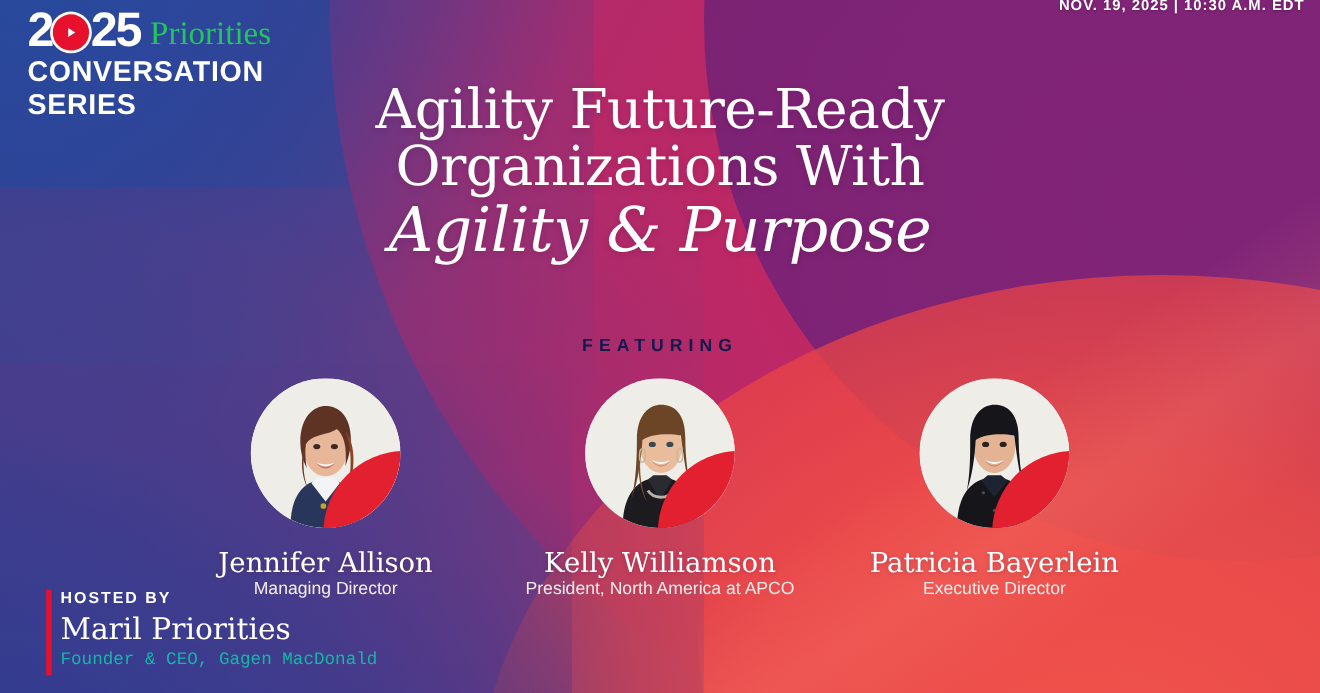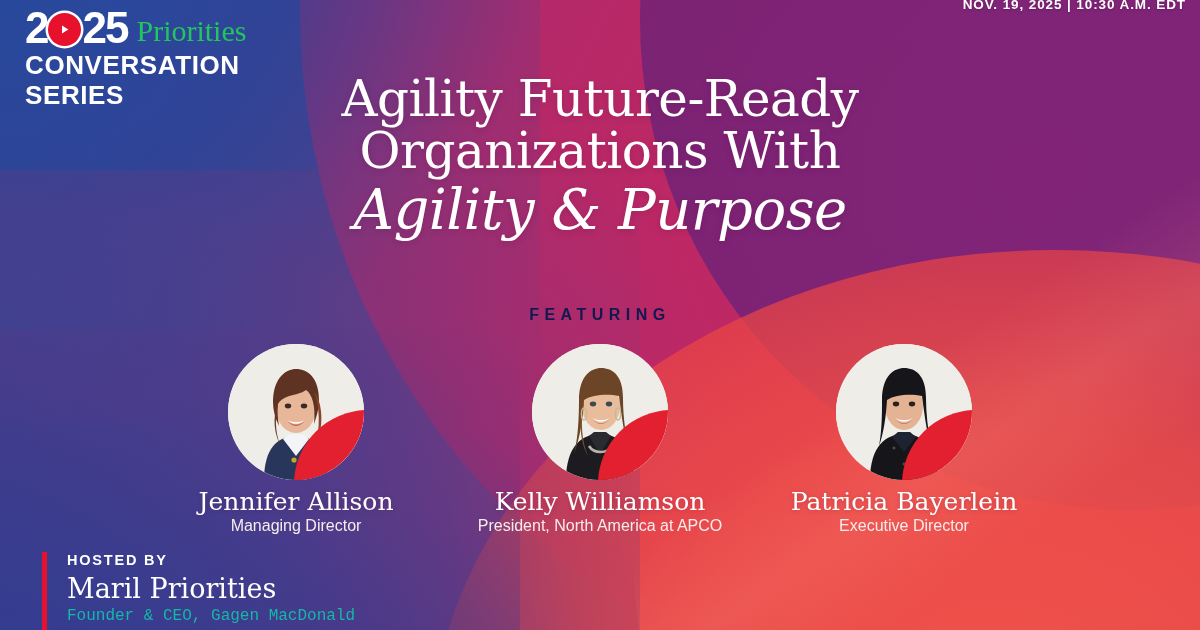"Jennifer Allison" .sp-name { margin-top: 8px -> 18px }
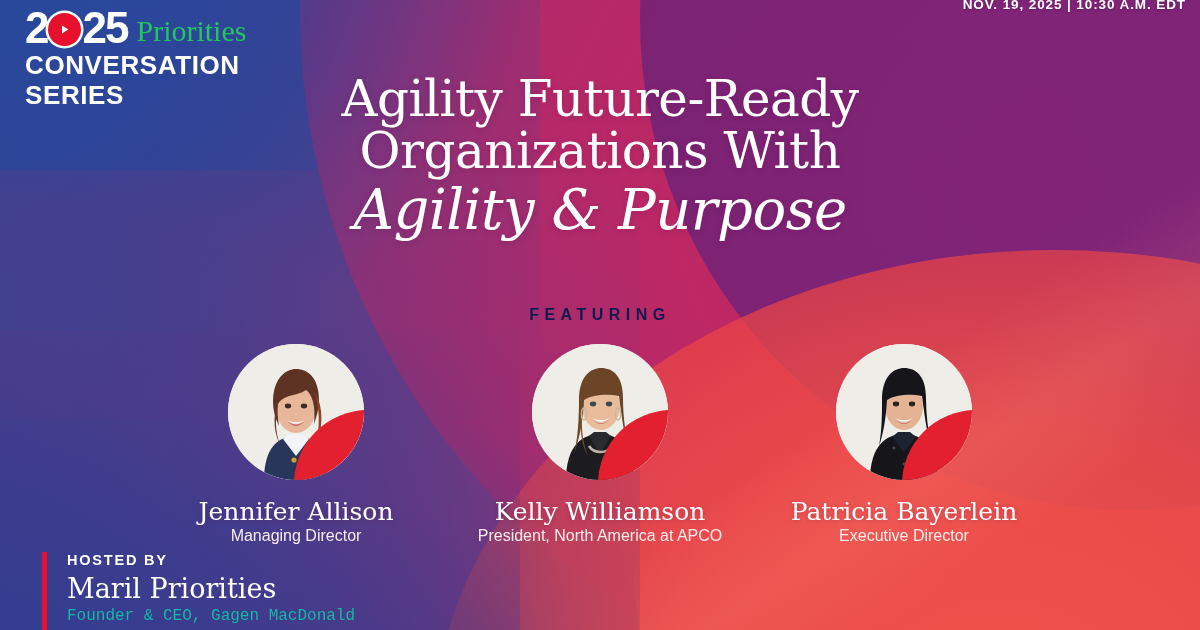"HOSTED BY" .hosted { bottom: 0 -> 16px; padding-left: 20px -> 8px }
